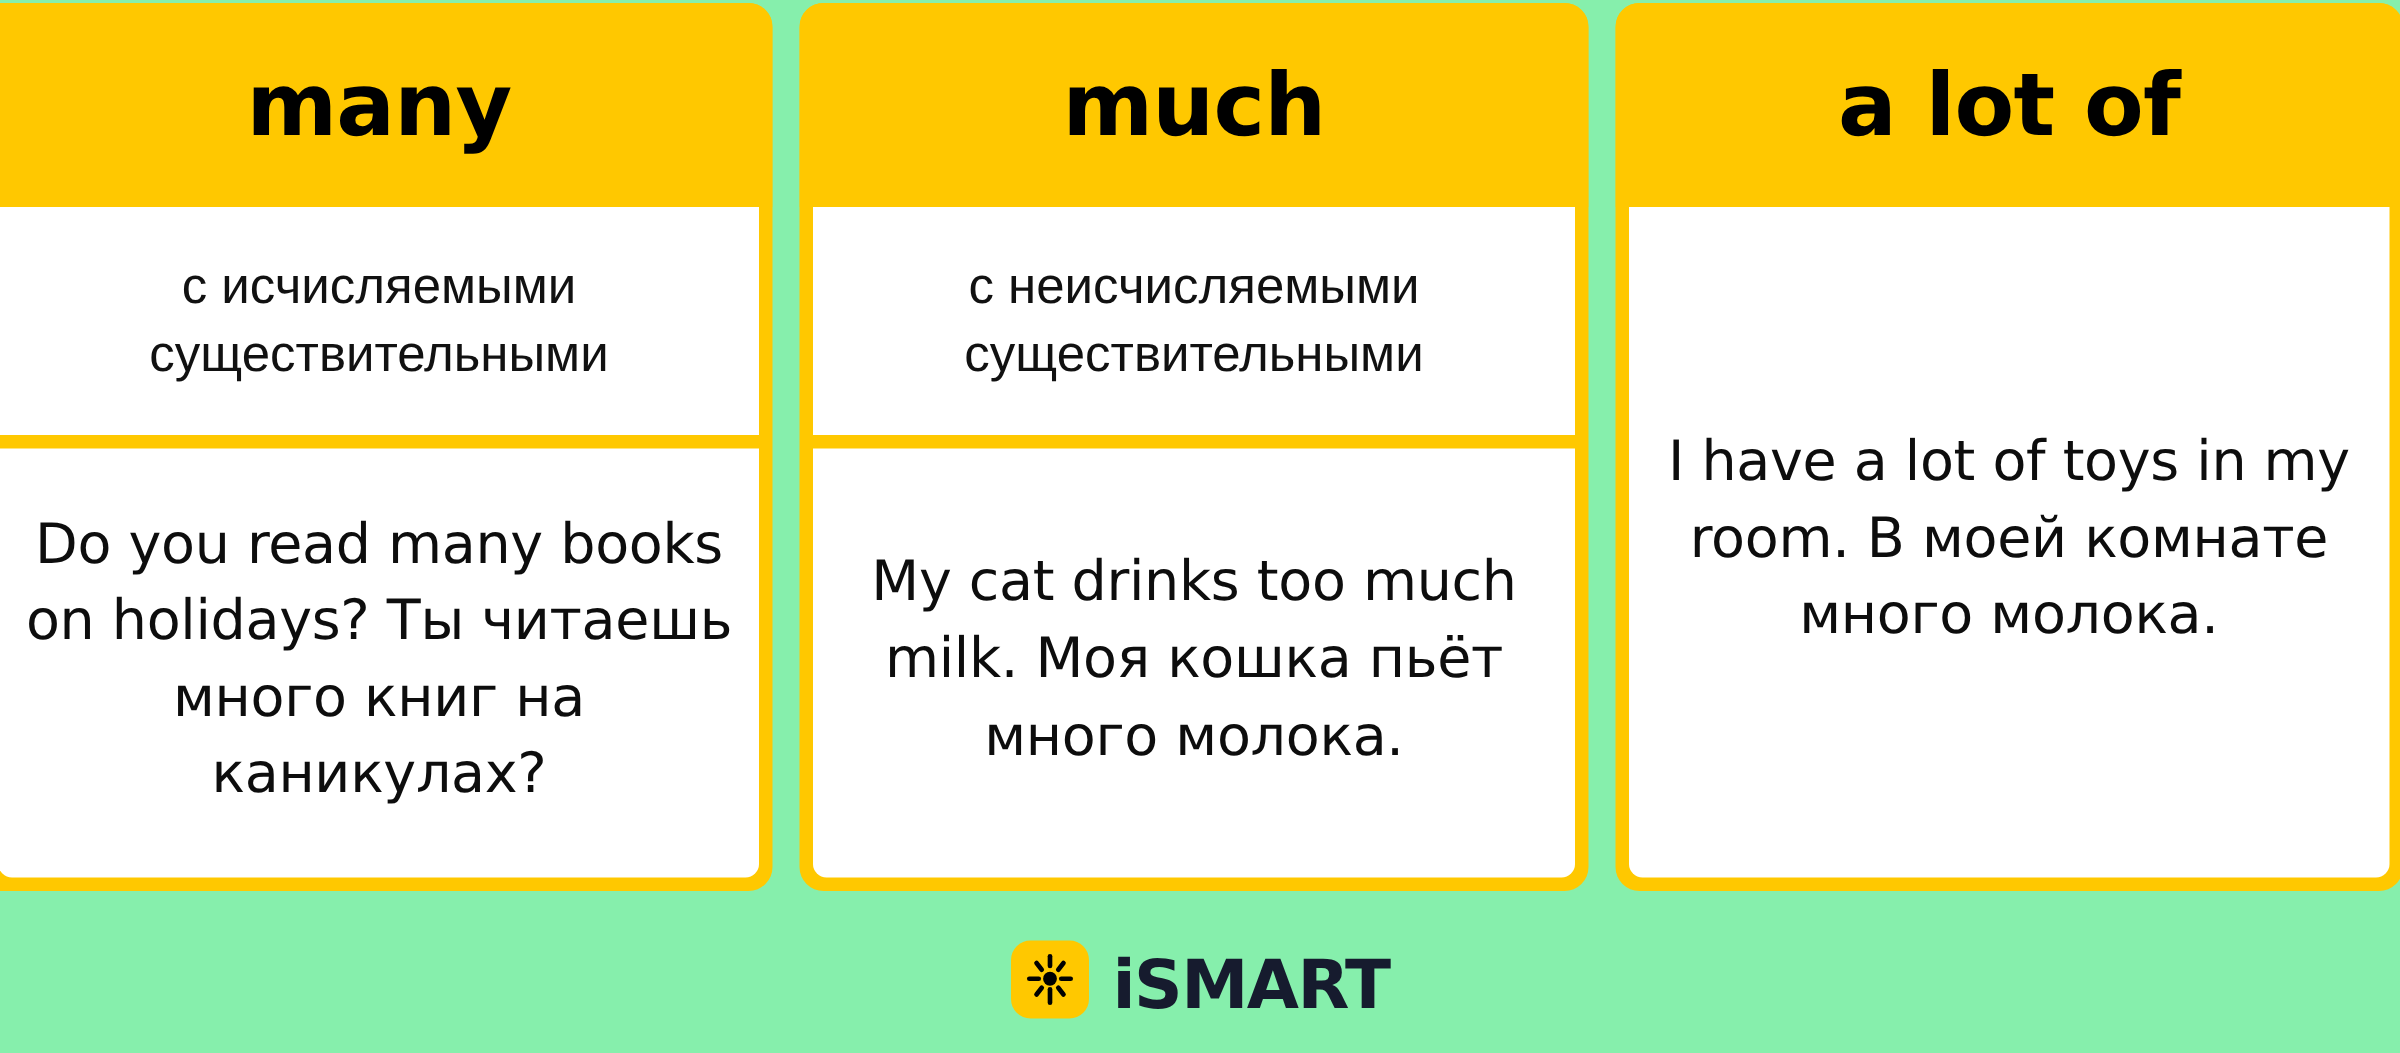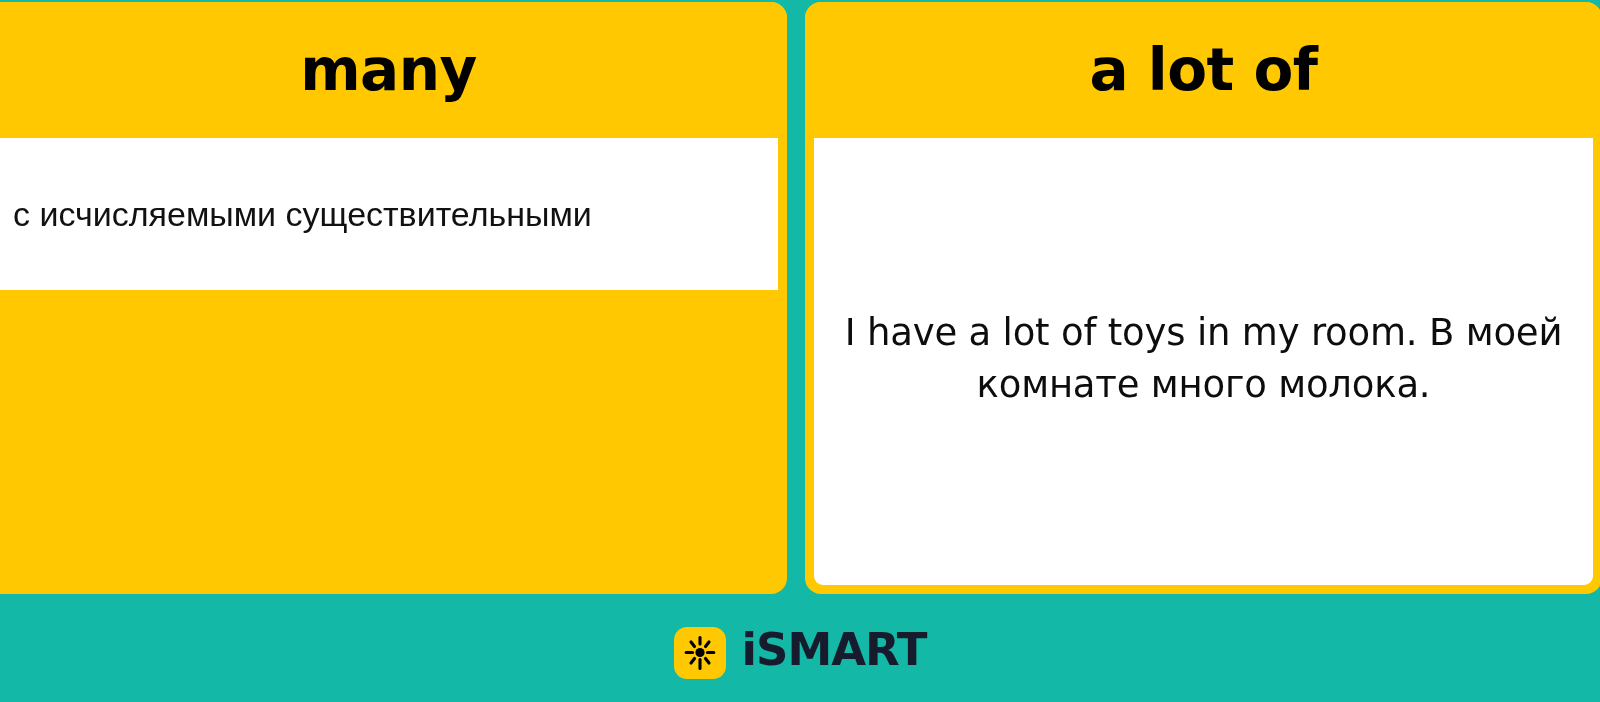"many" .page { background: #14b8a6 -> #86efac }
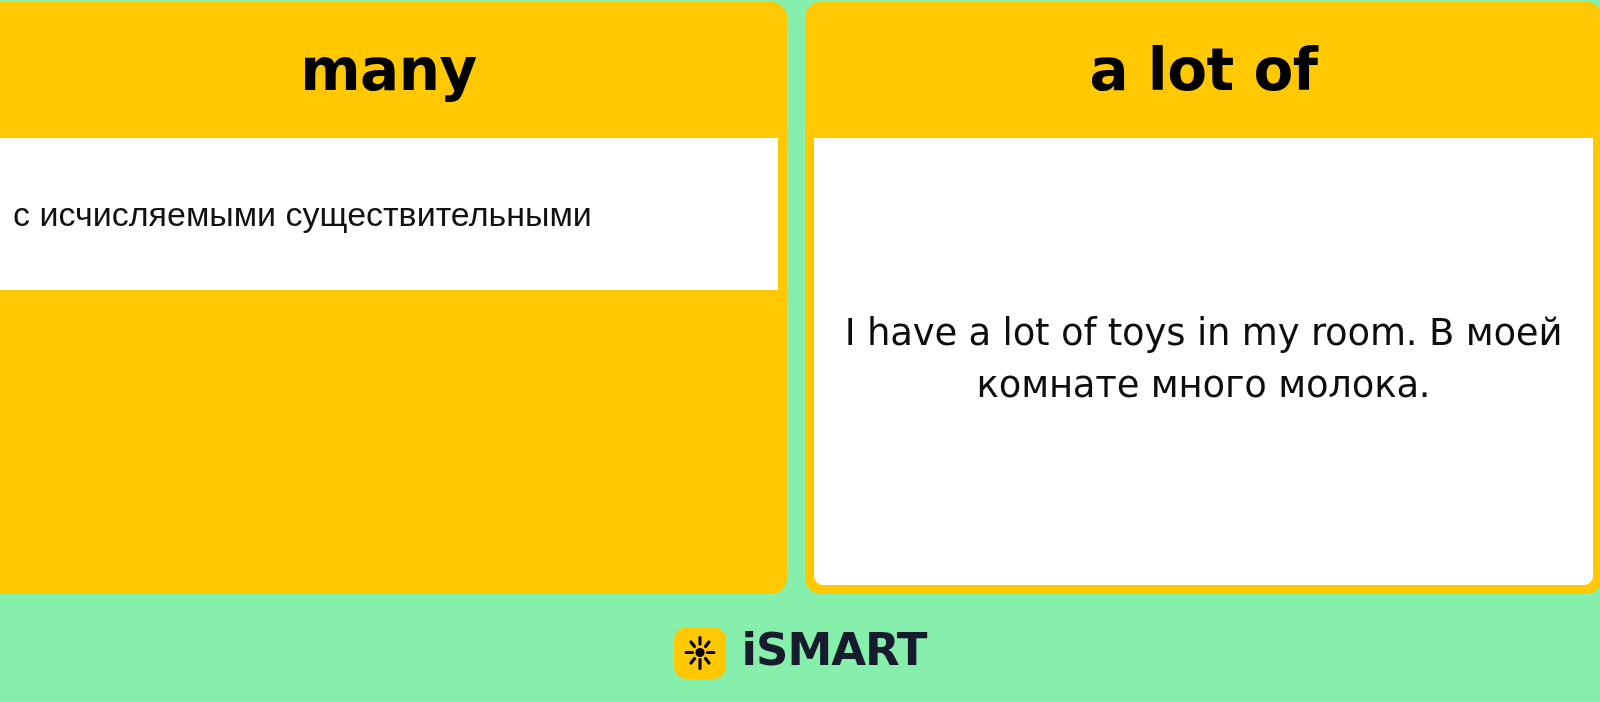"much" div.card { html: none -> <div> <div> <div>much</div> </div> <div> <div> <div>с неисчисляемыми существительными</div> </div> <div> <div>My cat drinks too much milk. Моя кошка пьёт много молока.</div> </div> </div> </div> }
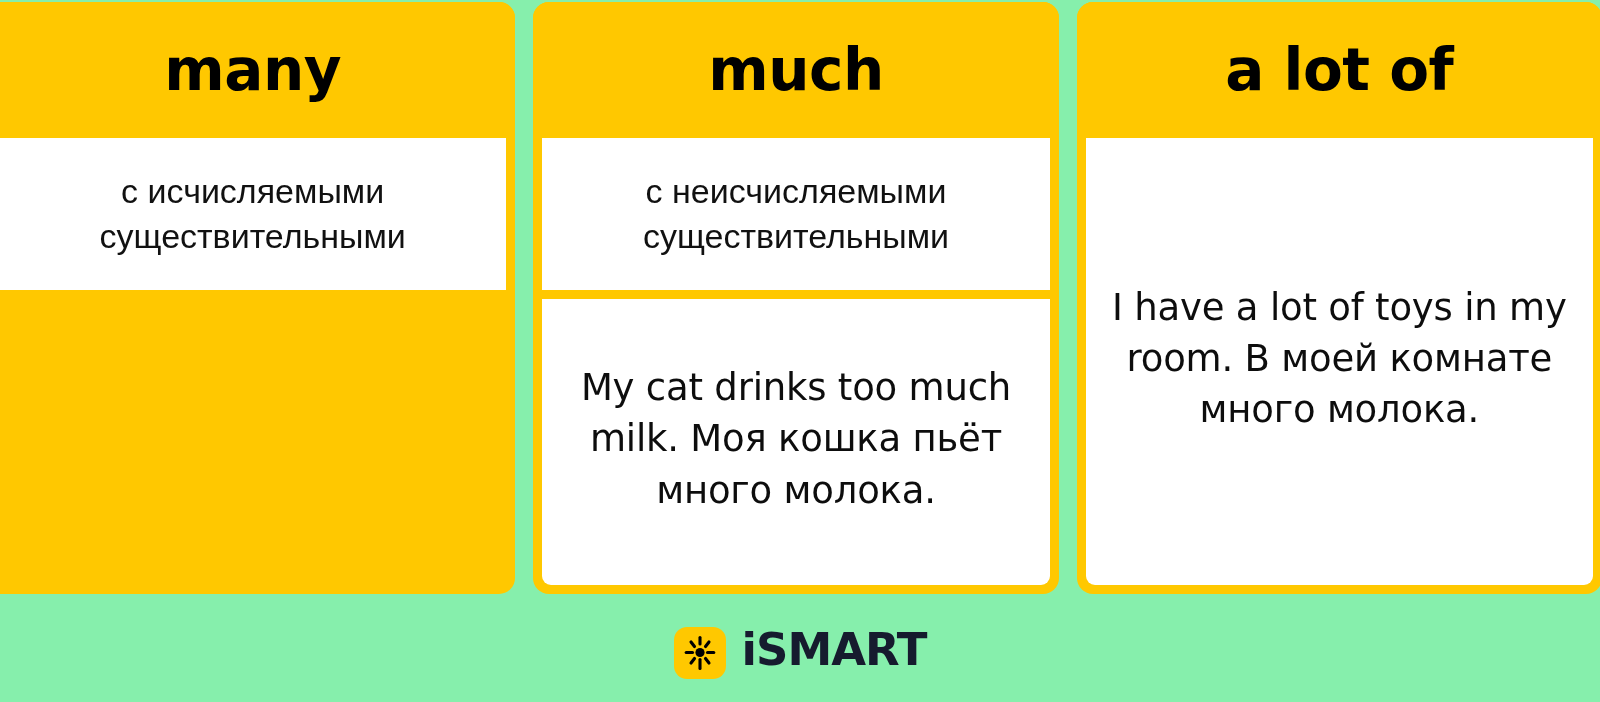"Do you read many books" div.cell { html: none -> <div> <div>Do you read many books on holidays? Ты читаешь много книг на каникулах?</div> </div> }
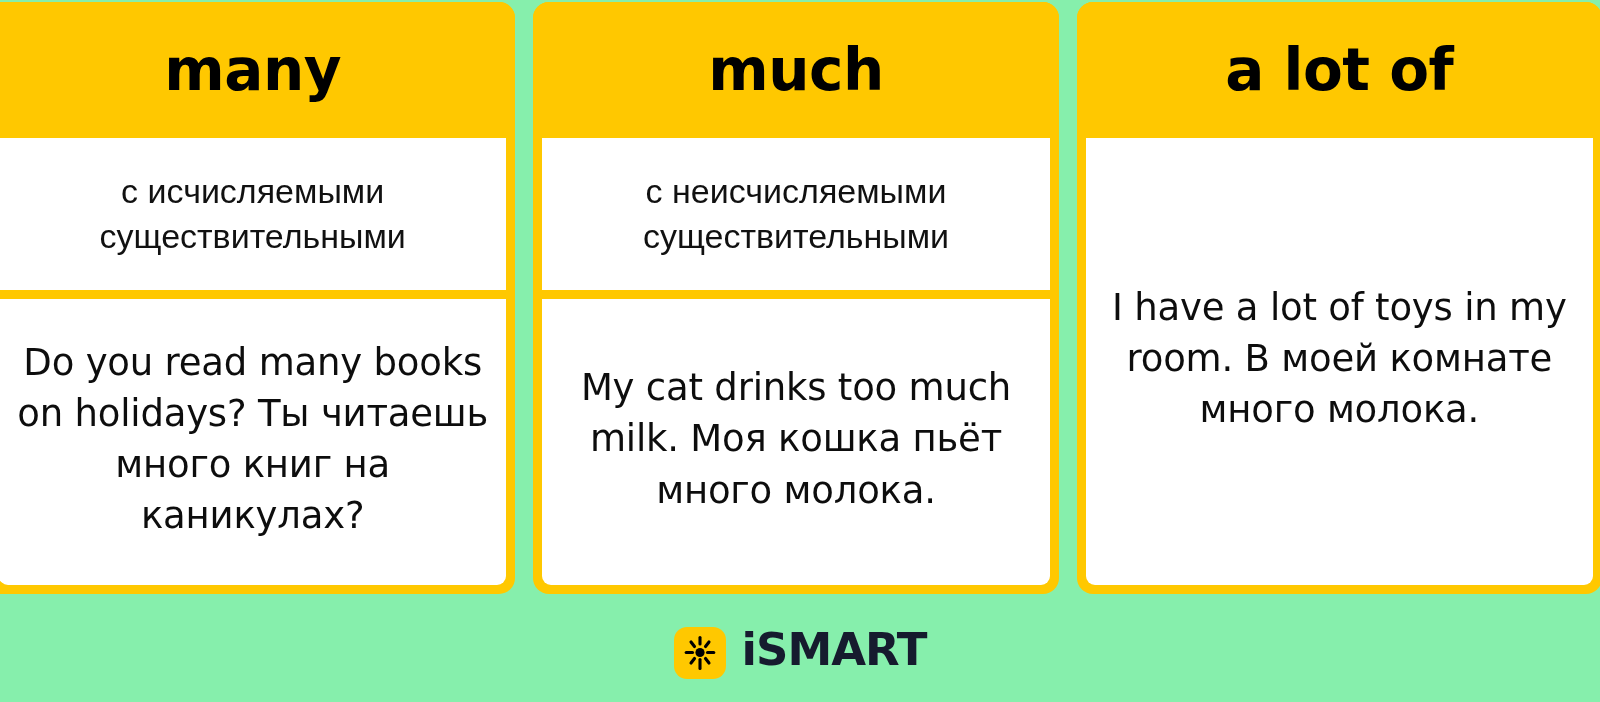"iSMART" .logo { align-items: flex-start -> flex-end }
